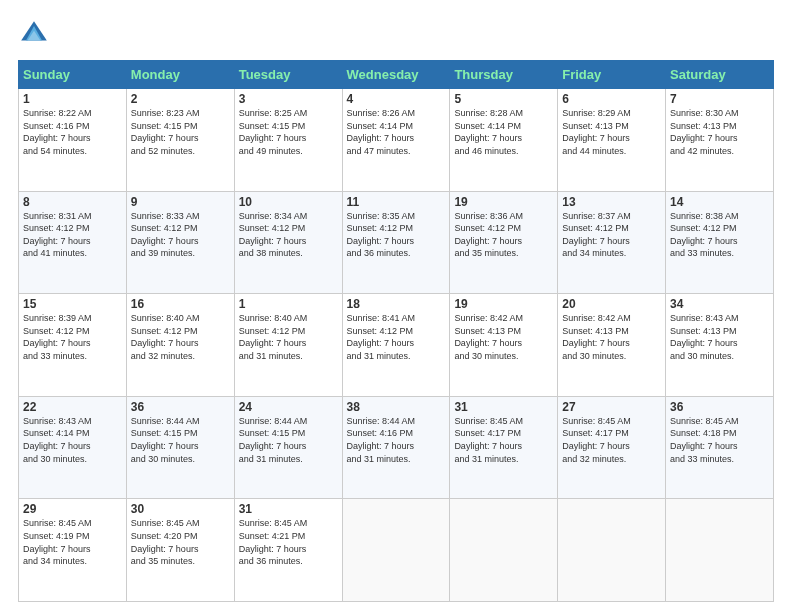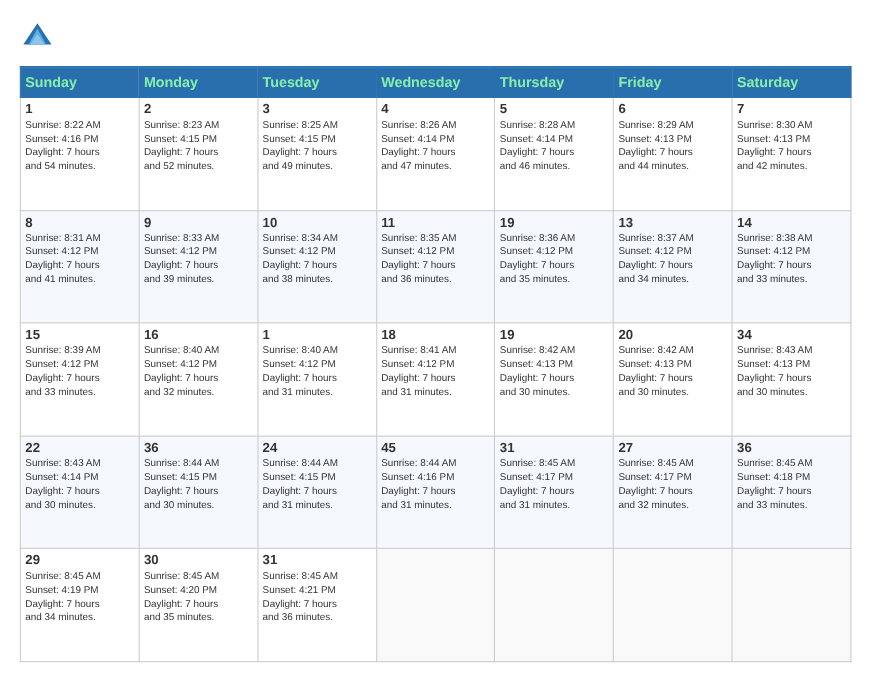"45" span.day-num { text: 45 -> 38 }
